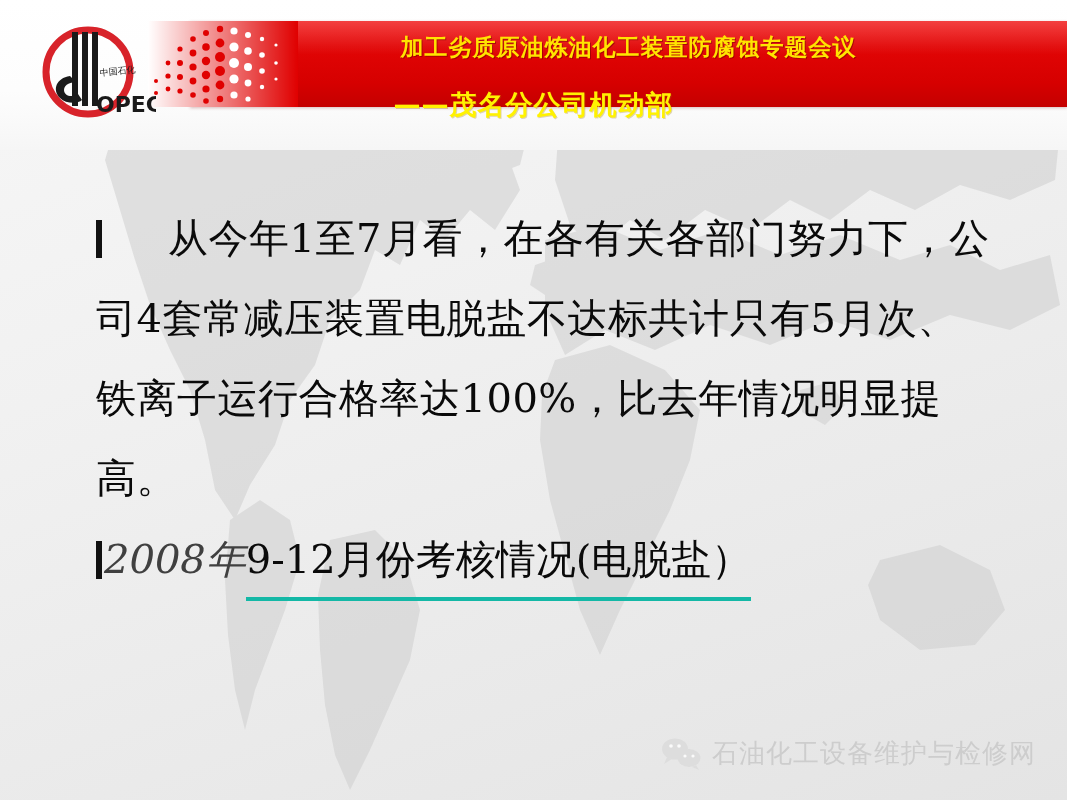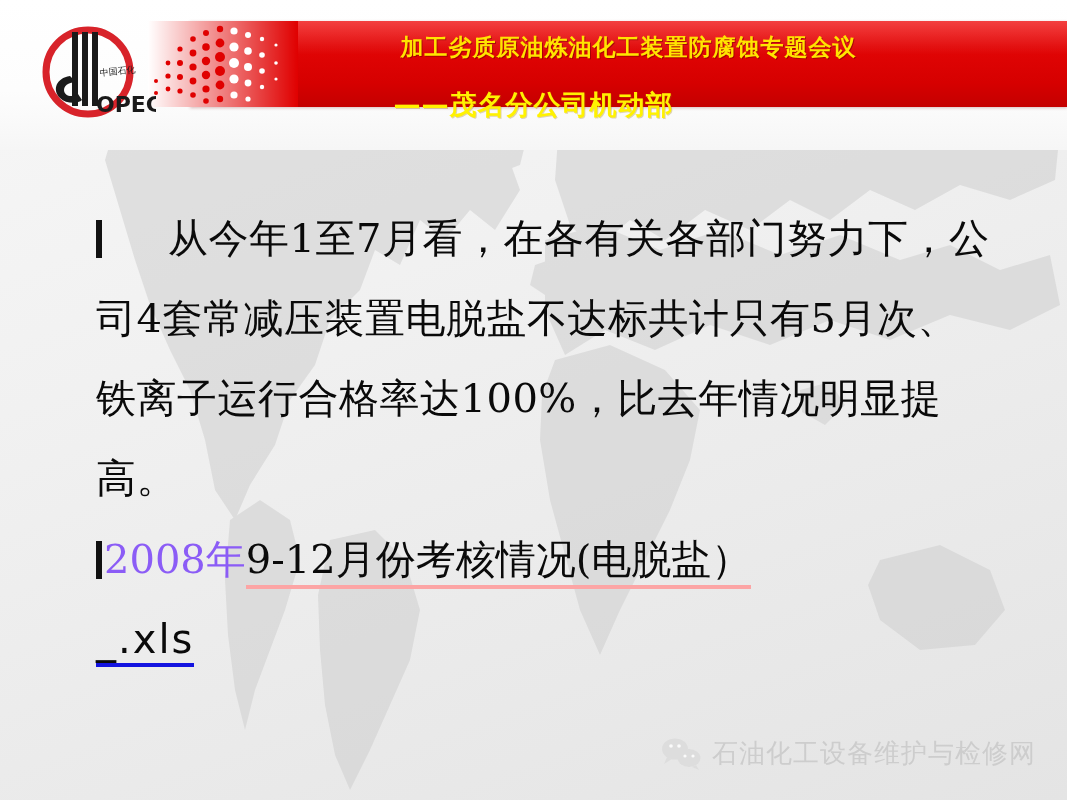"2008年" .nolink { color: #8b5cf6 -> #404040; font-style: none -> italic }
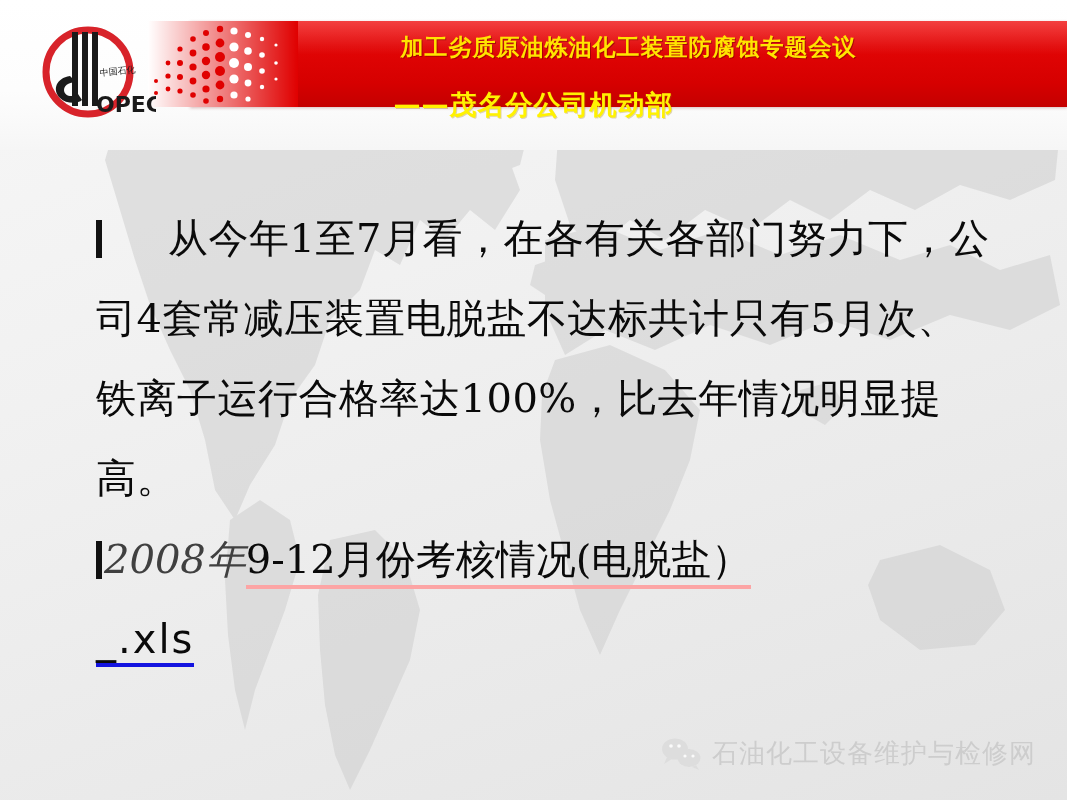"9-12月份考核情况(电脱盐）" .link-a { border-bottom: 4px solid #fca5a5 -> 4px solid #14b8a6; padding-bottom: 3px -> 15px }
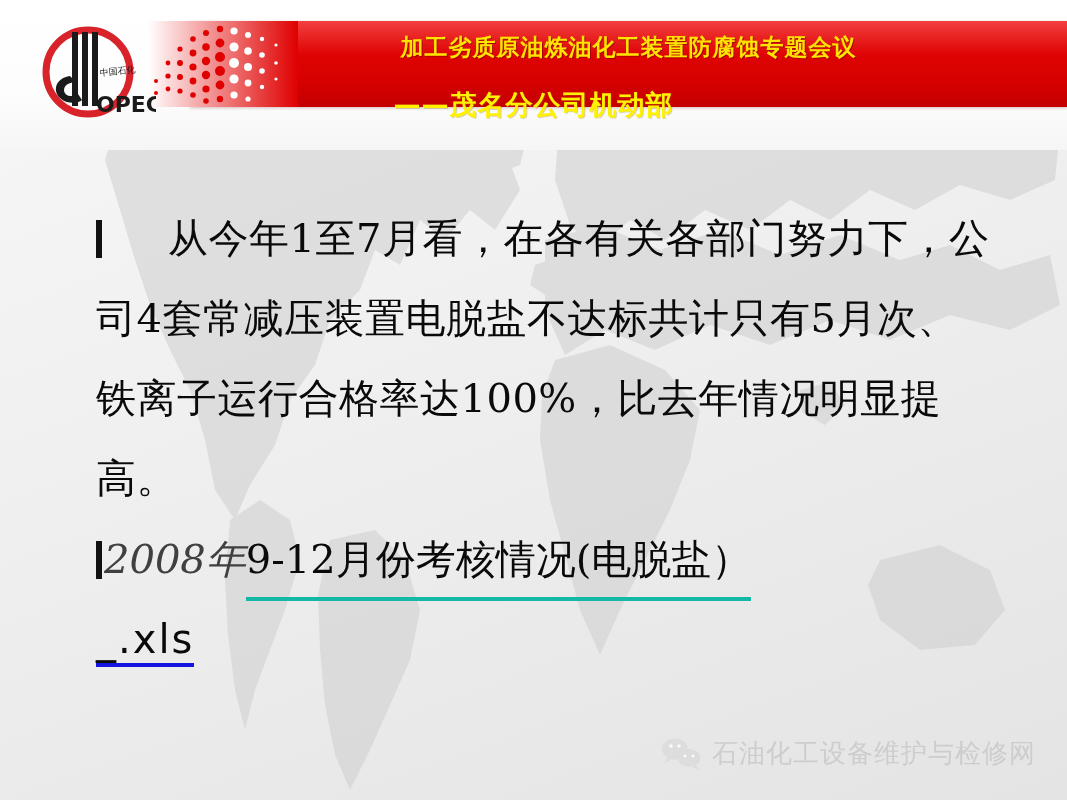"_.xls" div.linkline { html: <div> <a>_.xls</a> </div> -> none }
